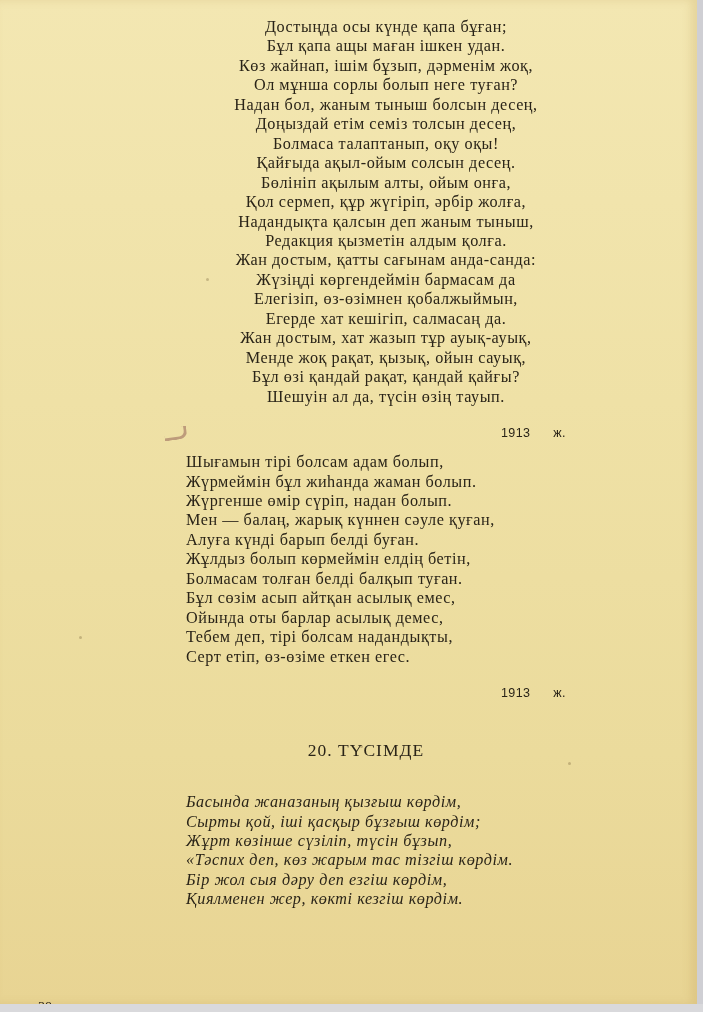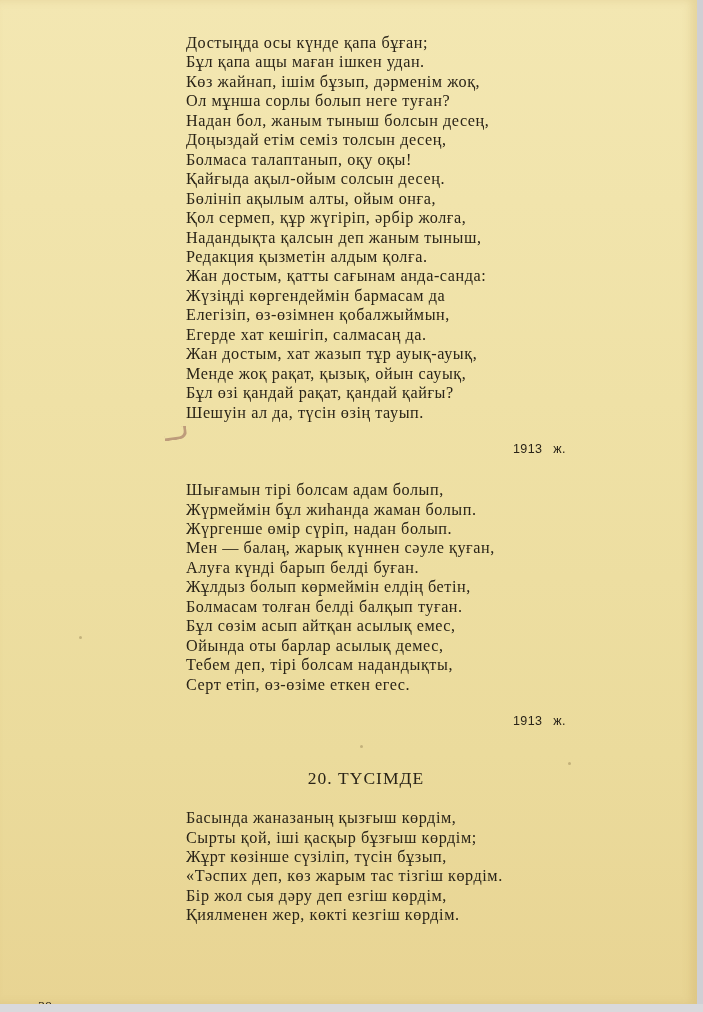"Достыңда осы күнде қапа бұған;" div.verse { margin-top: 16px -> 0; text-align: none -> center }
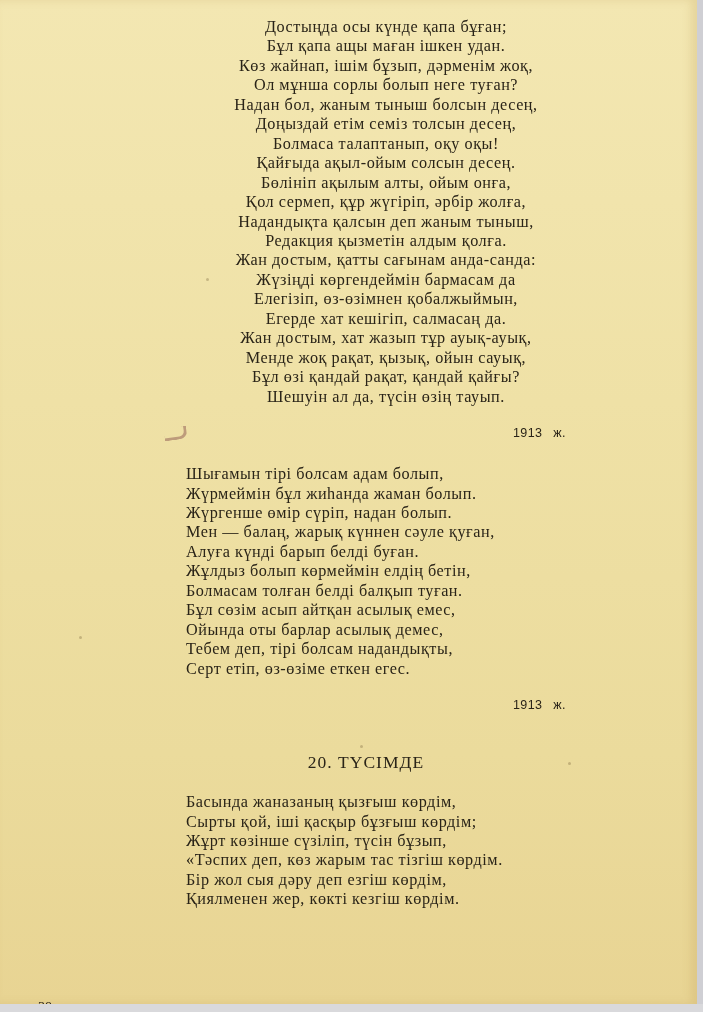"1913" .date .year { margin-right: 11px -> 23px }
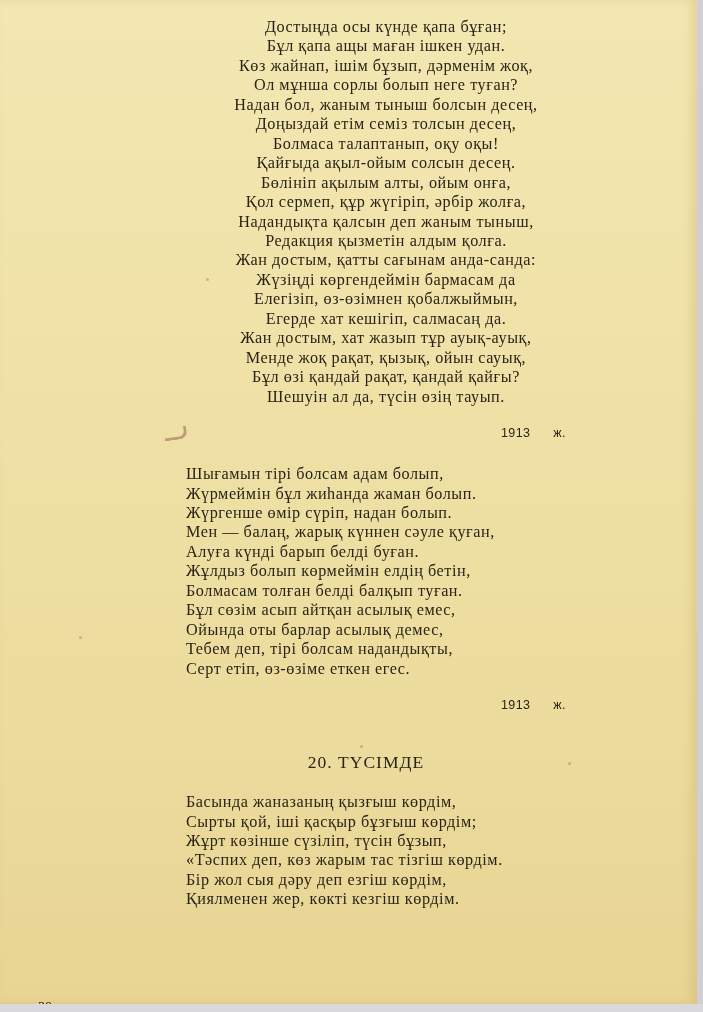"Шығамын тірі болсам адам болып," div.verse { margin-top: 25px -> 13px }
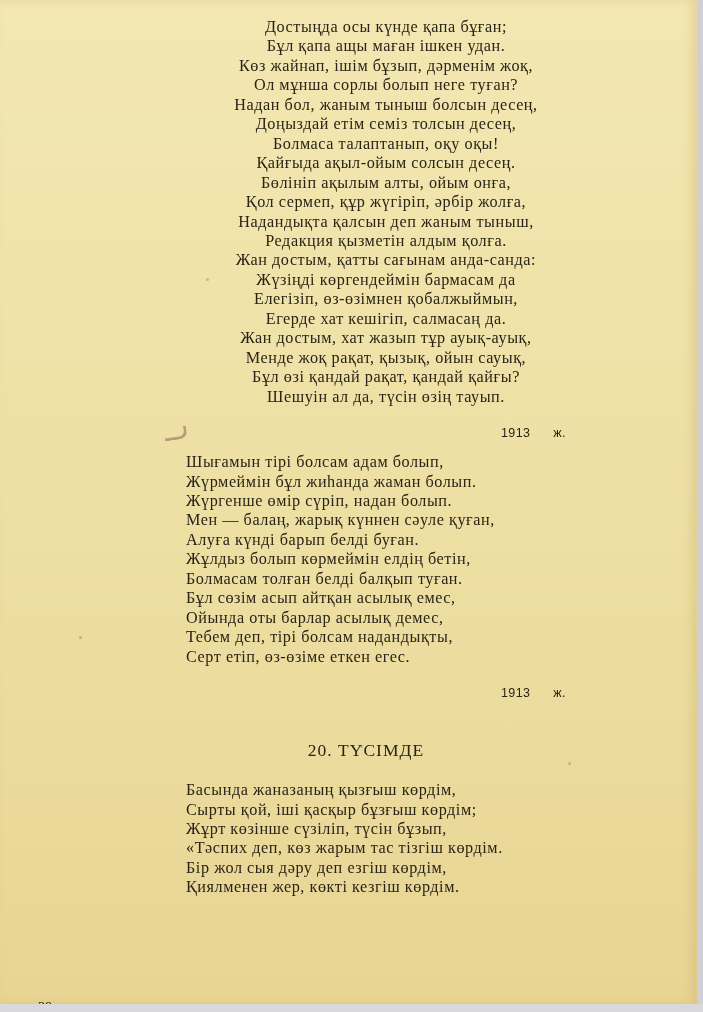"Басында жаназаның қызғыш көрдім," div.verse { font-style: none -> italic; margin-top: 20px -> 32px }
